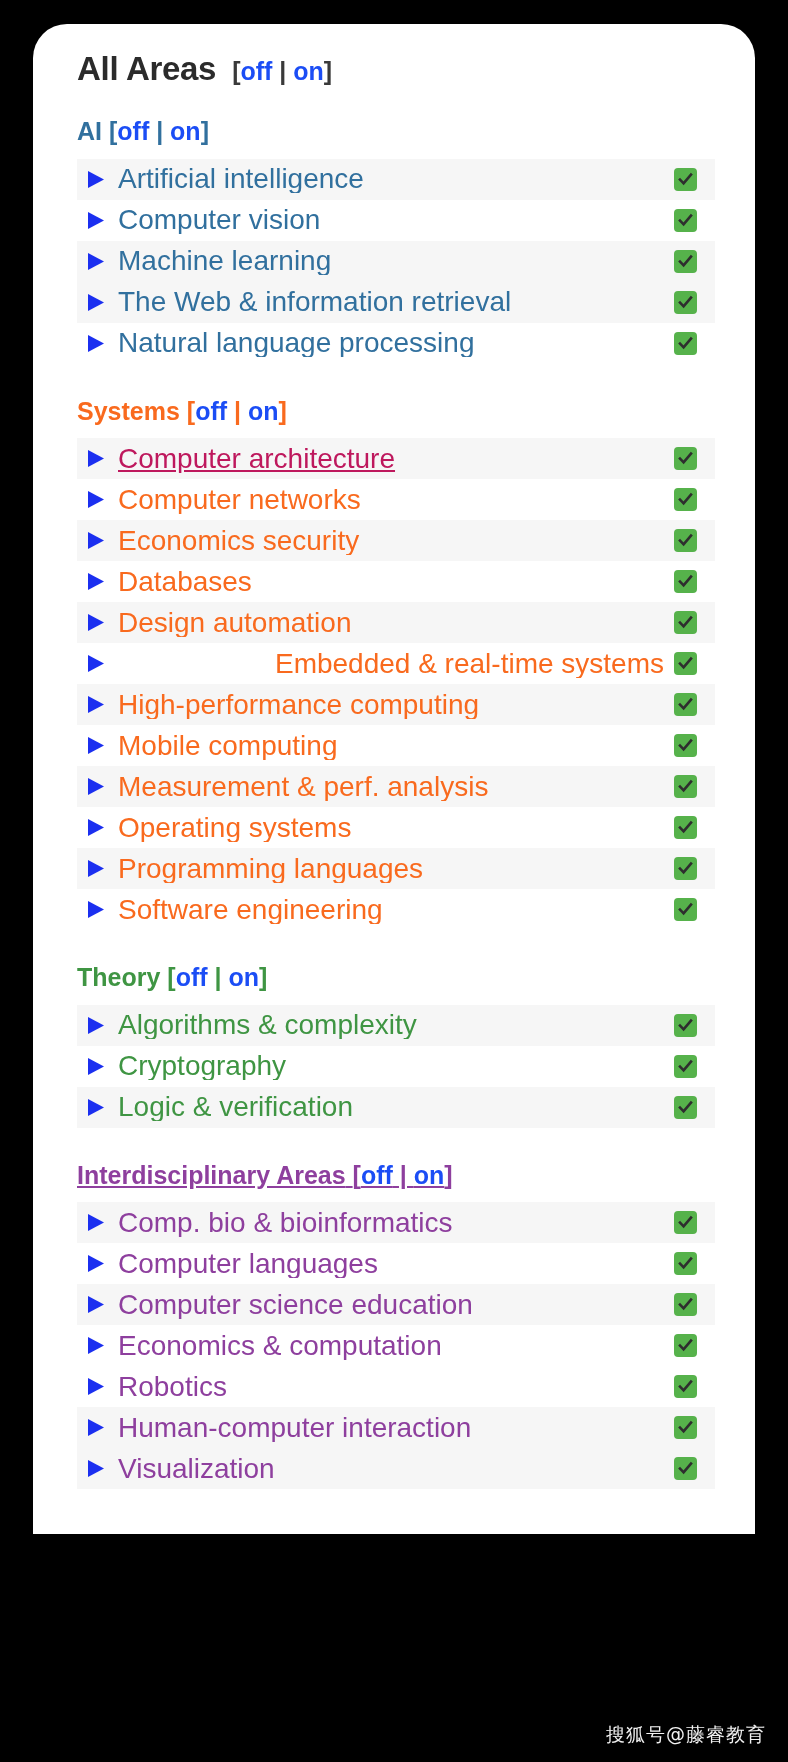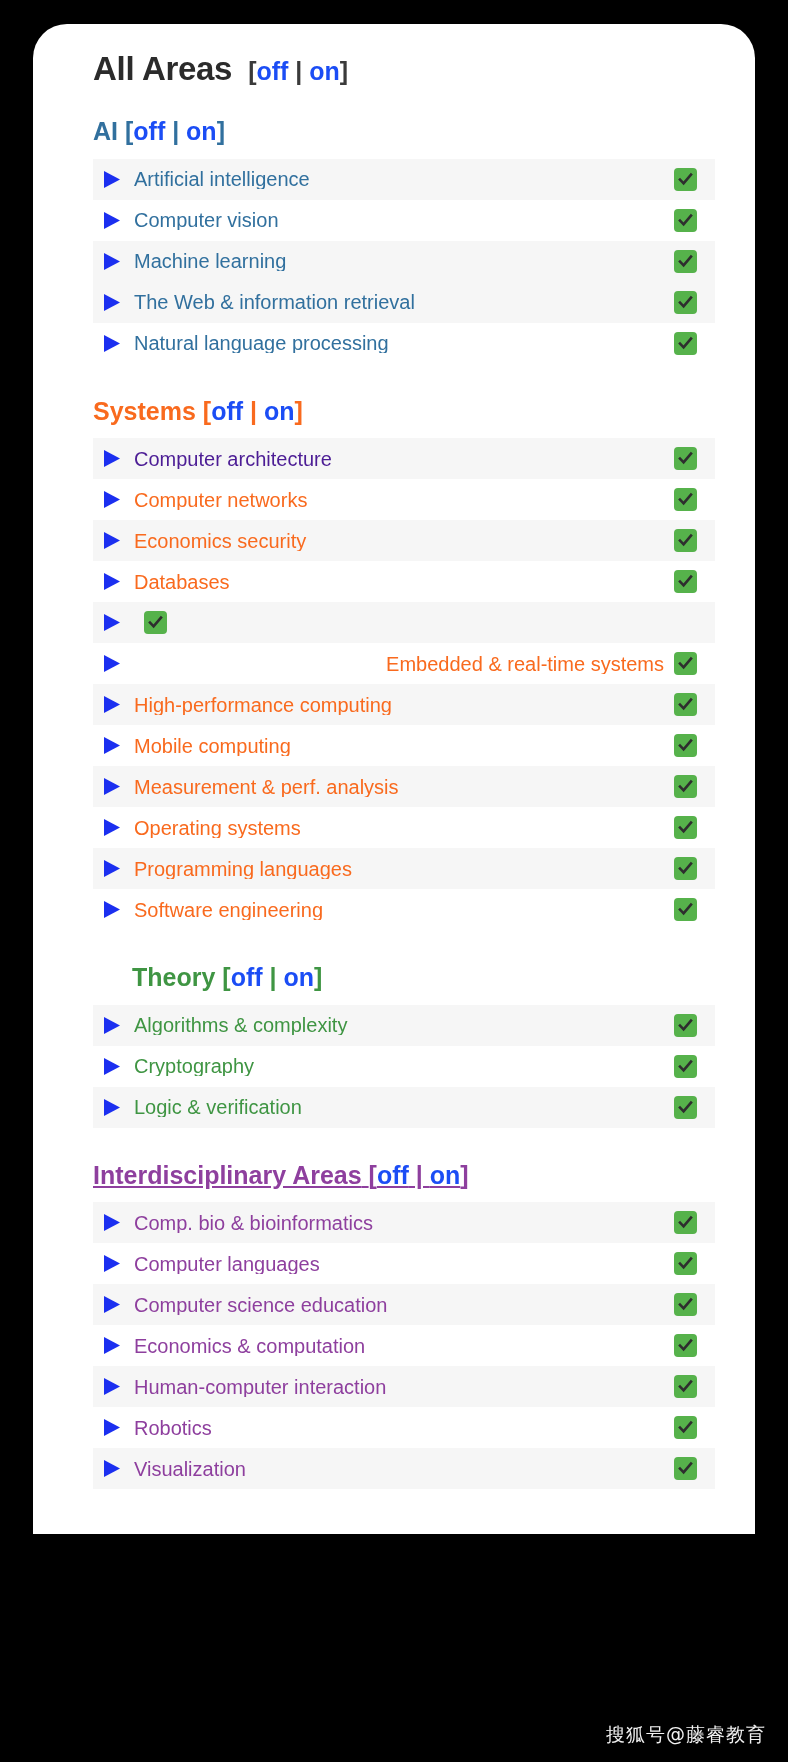"All Areas" .panel-inner { padding: 26px 40px 0 60px -> 26px 40px 0 44px }
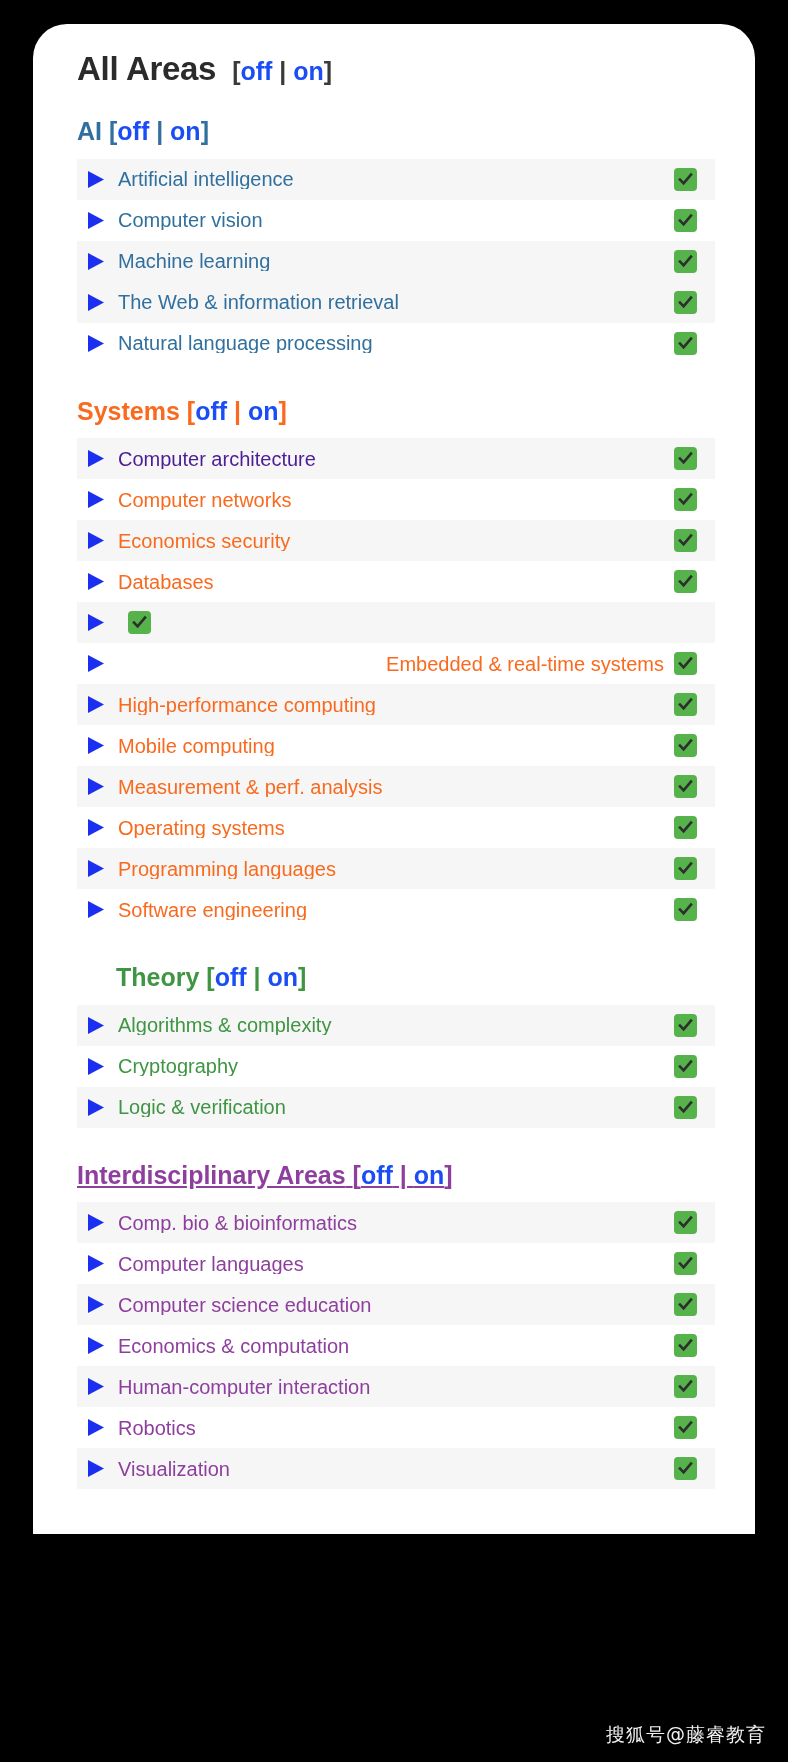"Artificial intelligence" .area-label { font-size: 20px -> 28px }
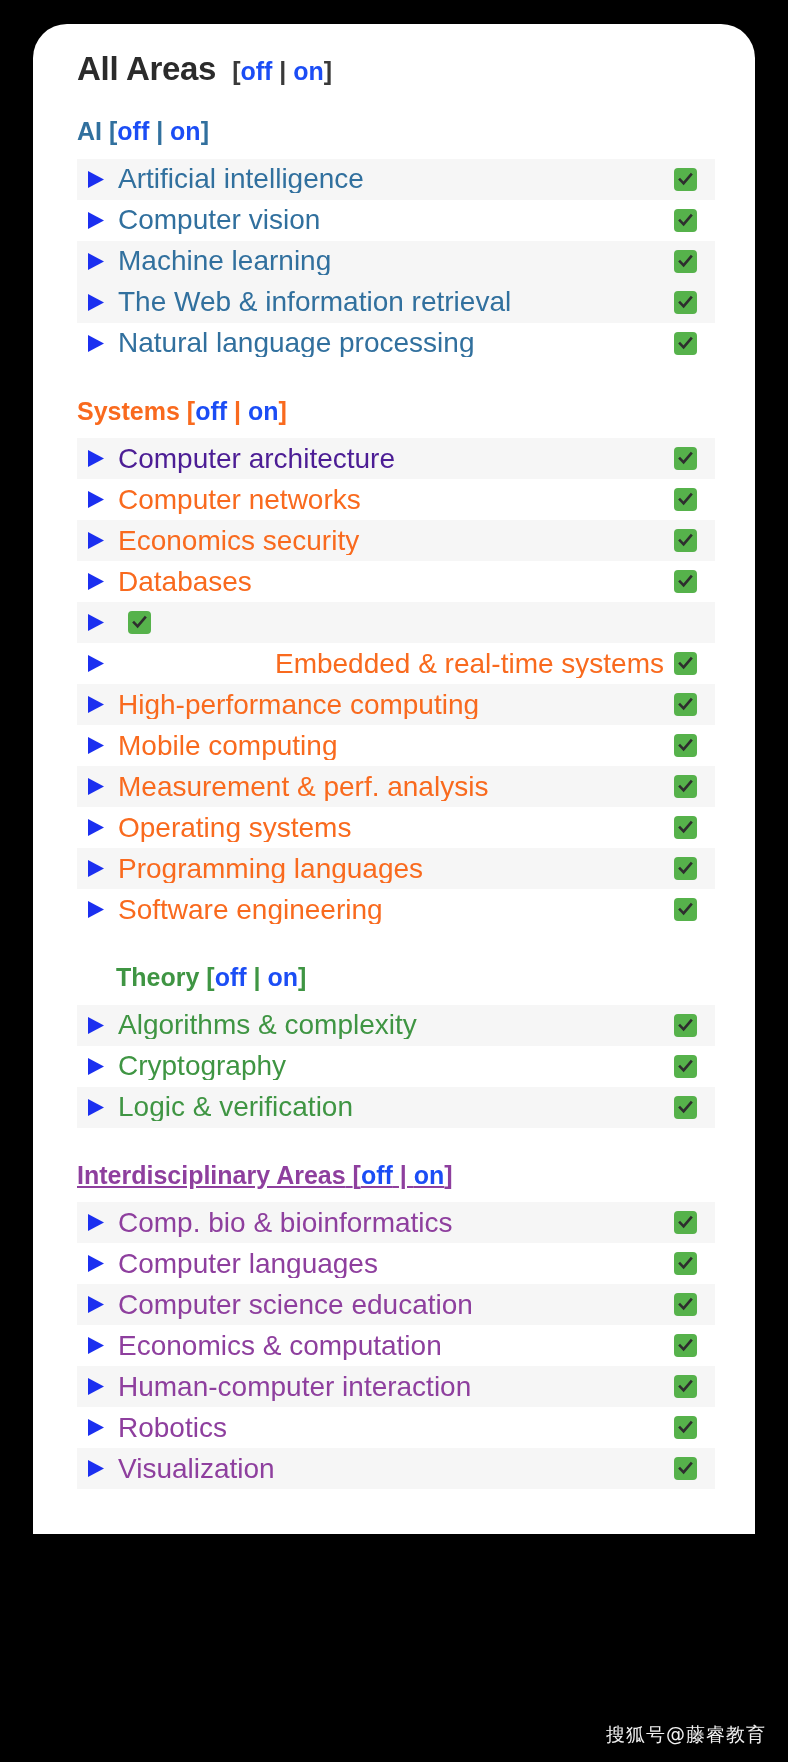"Computer architecture" span.area-label { color: #4c1d95 -> #be185d; text-decoration: none -> underline }
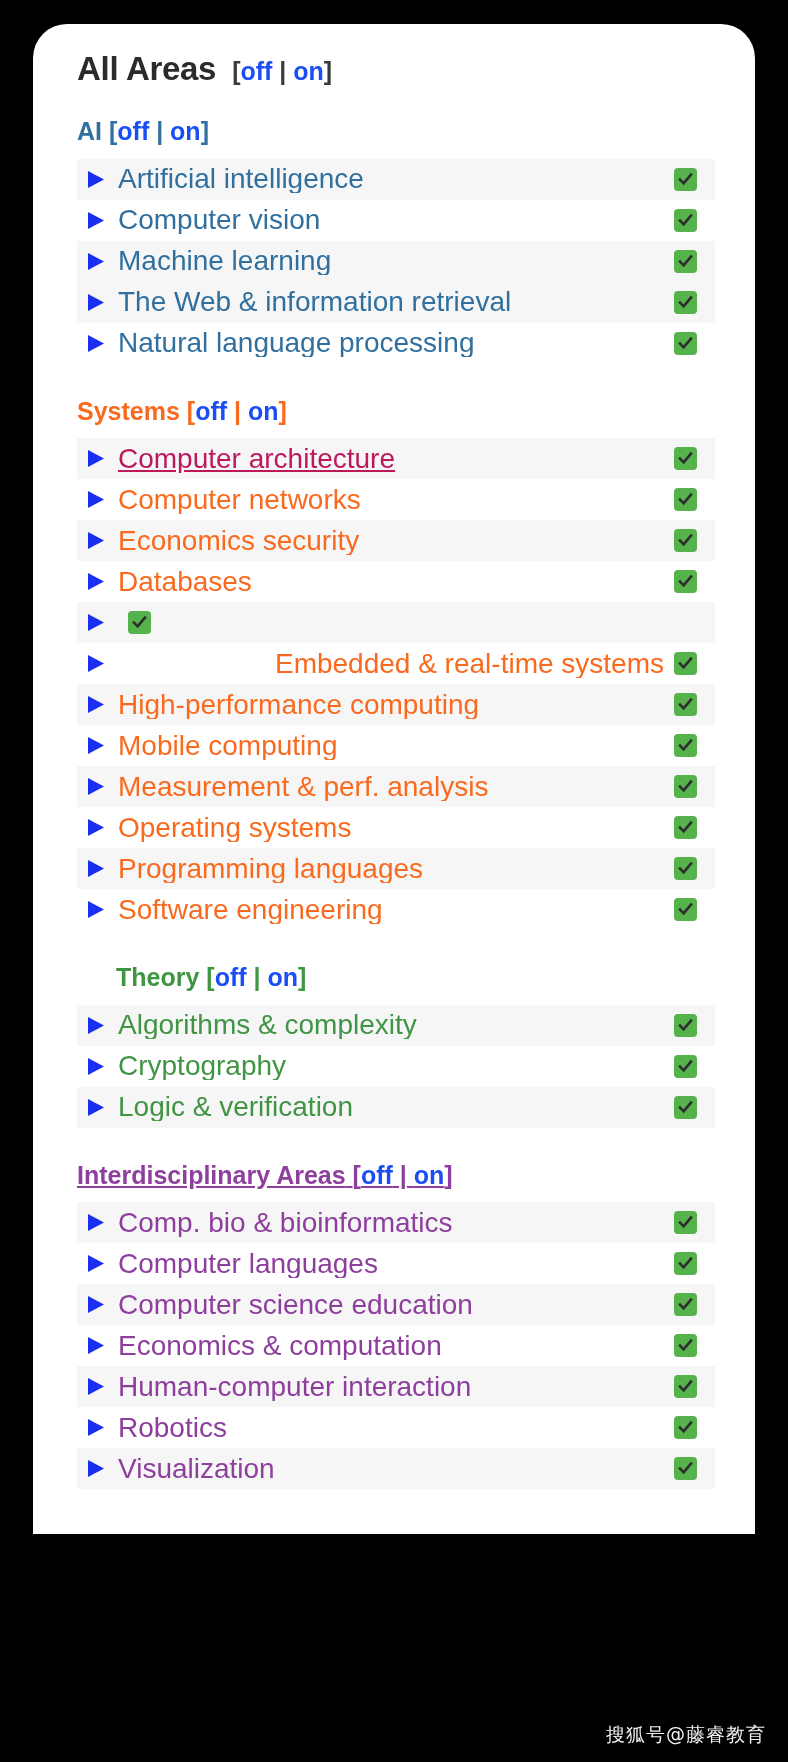"Design automation" span.area-label { html: none -> <span>Design automation</span> }
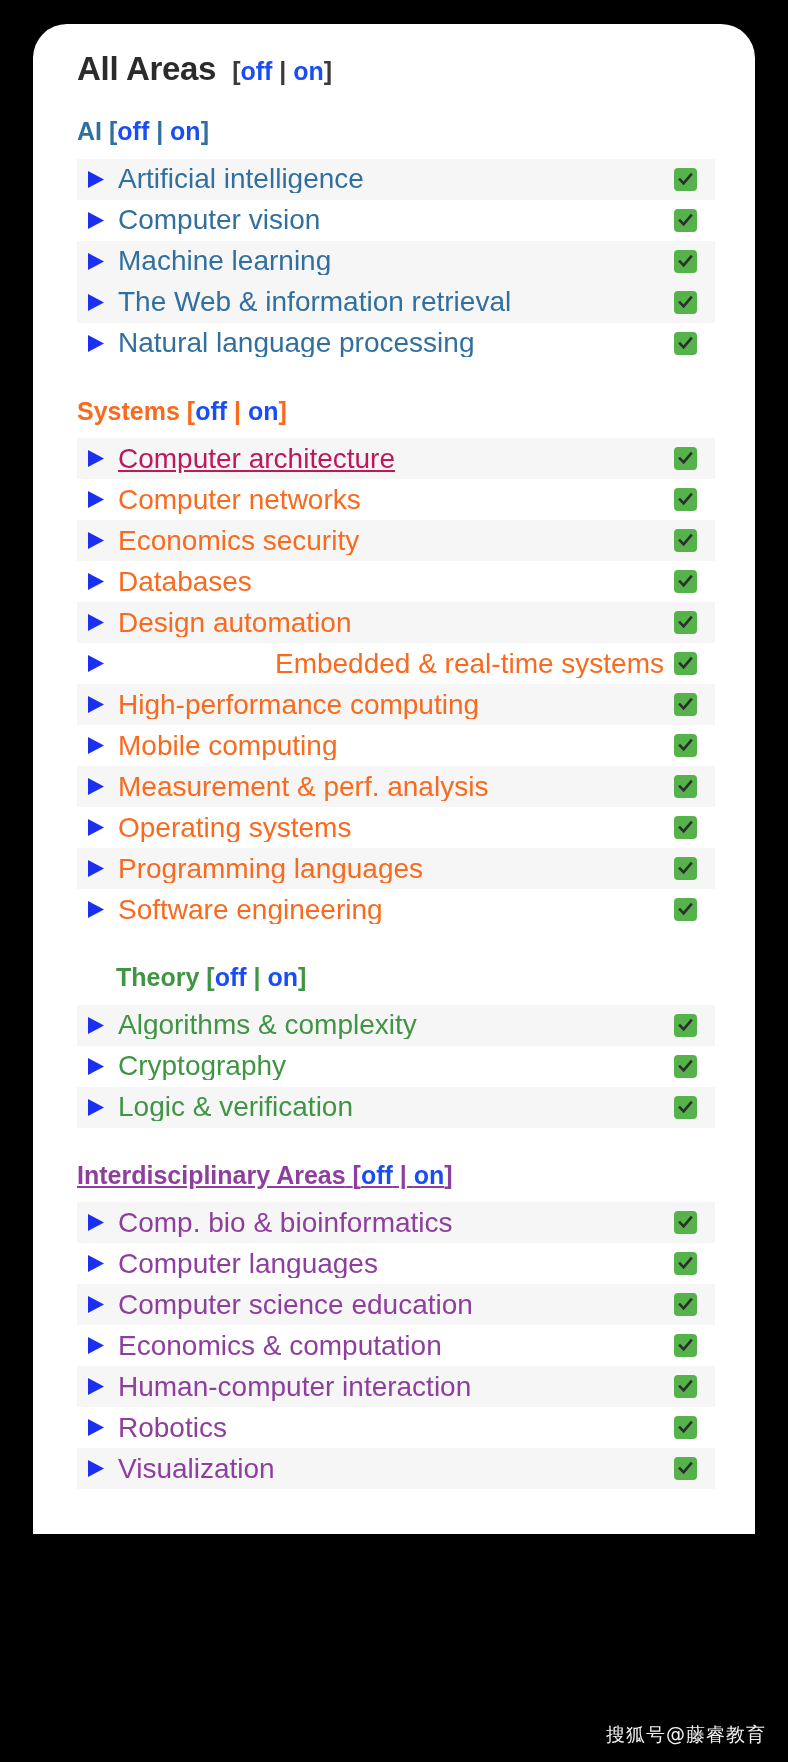"Theory [off | on]" div.section-header { margin-left: 39px -> none }
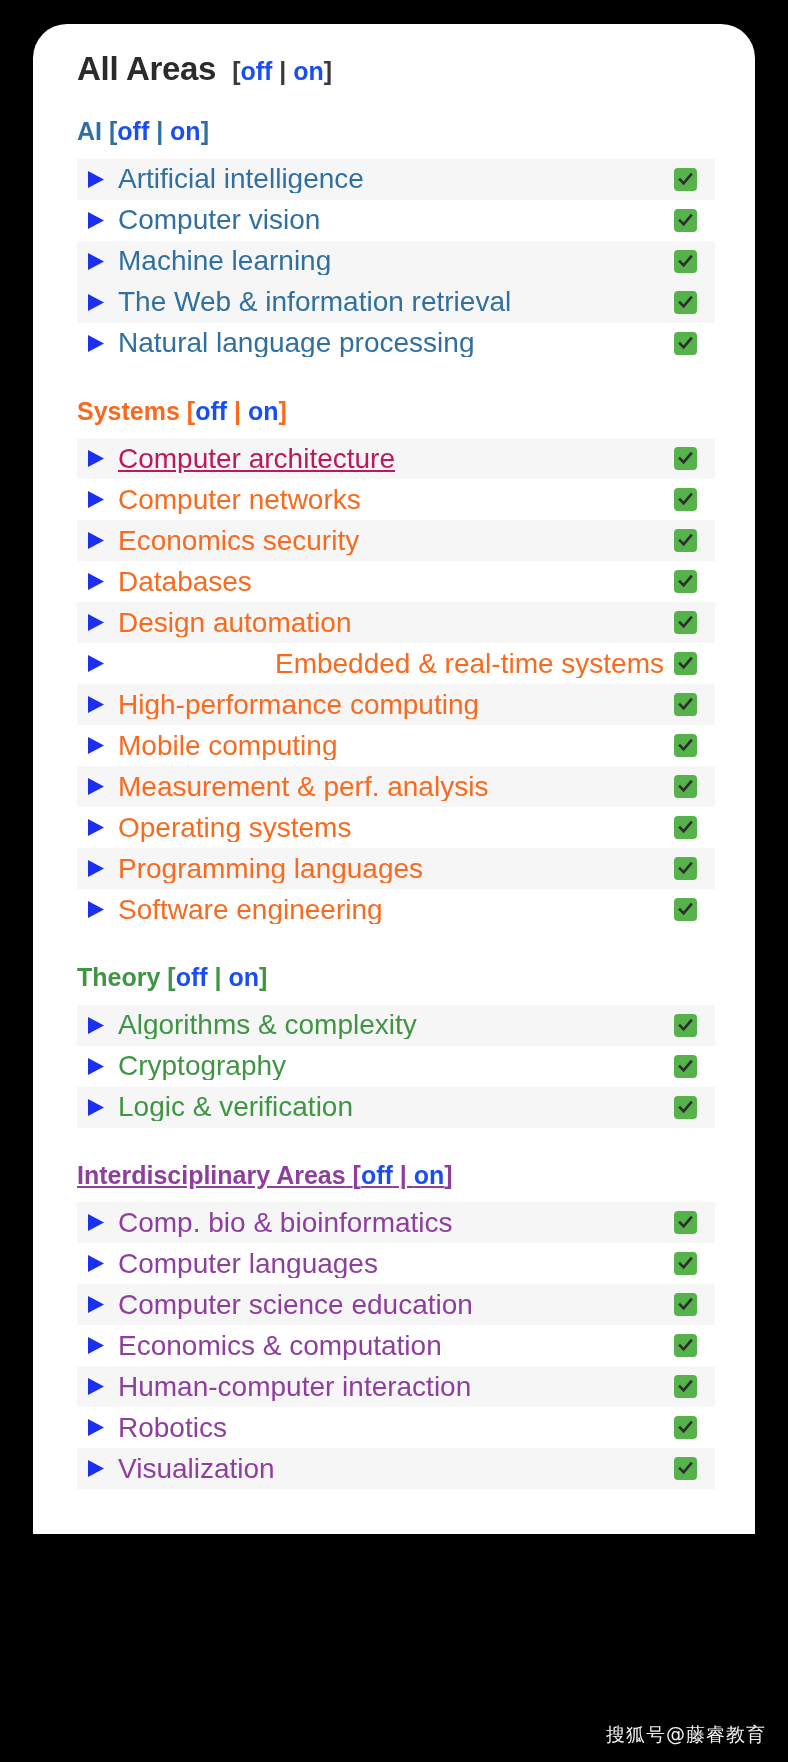"Human-computer interaction" div.area-row { order: before "Robotics" -> after "Robotics" }
